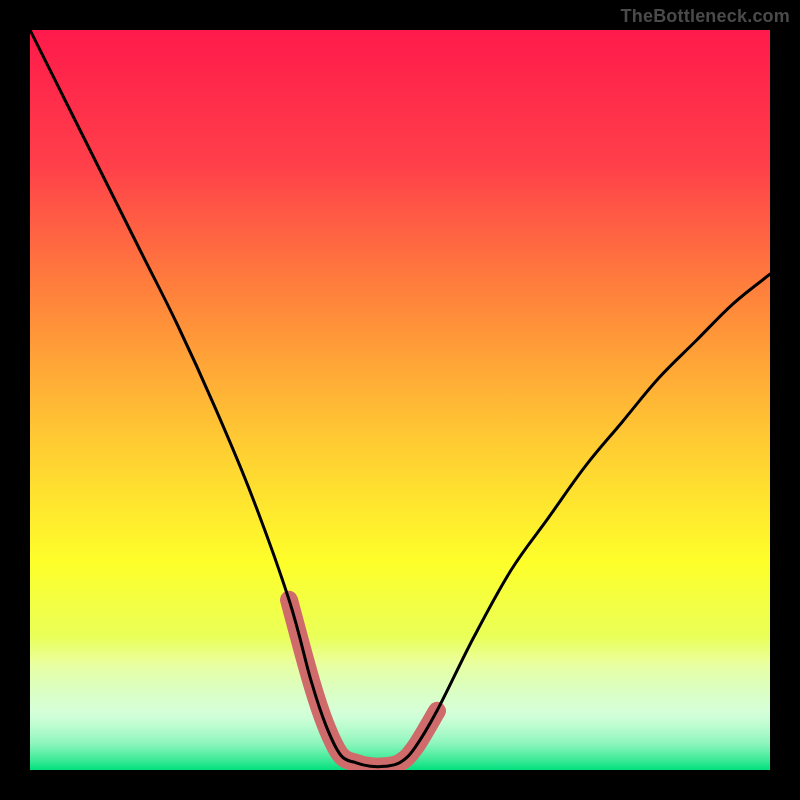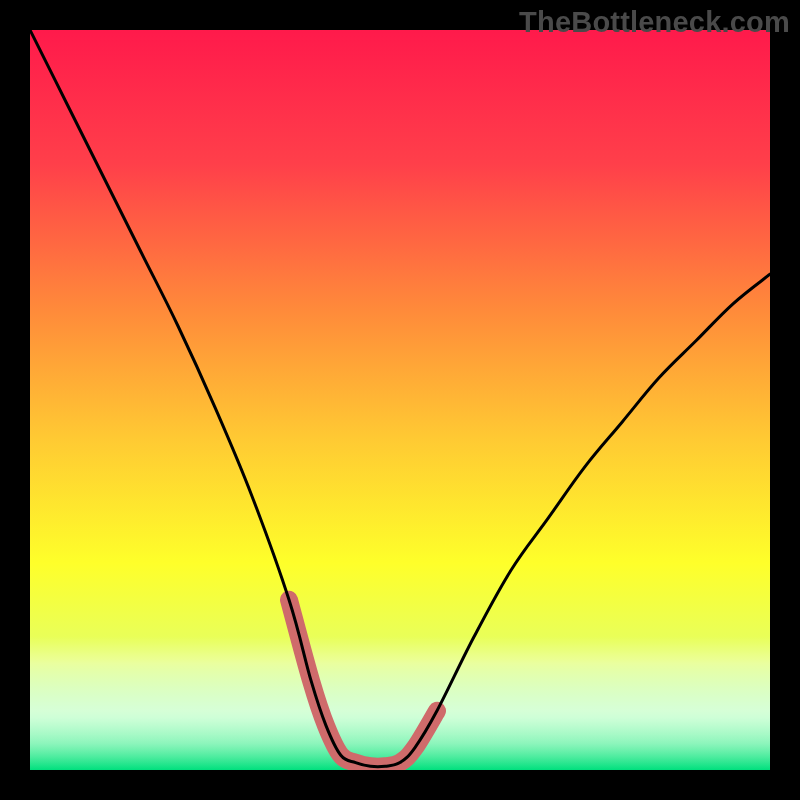"TheBottleneck.com" .watermark { font-size: 29px -> 18px }
